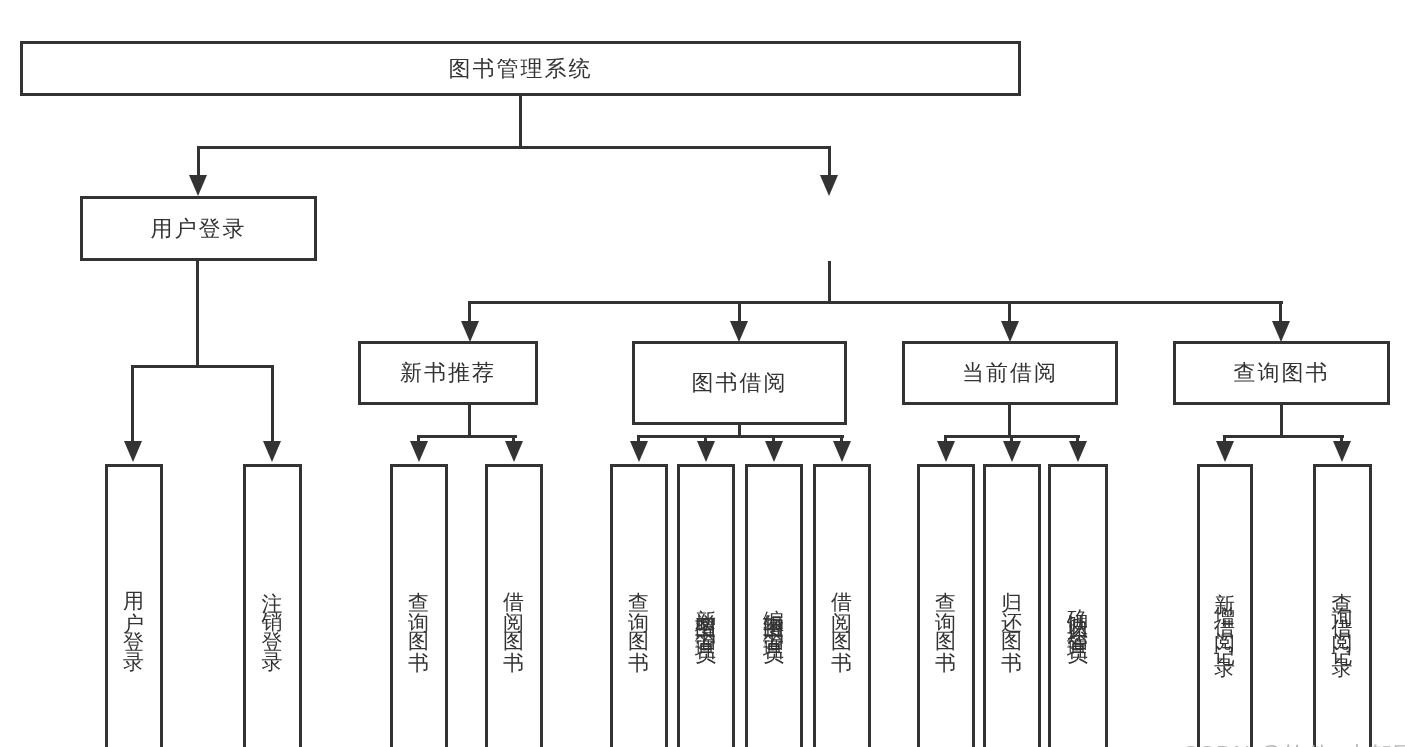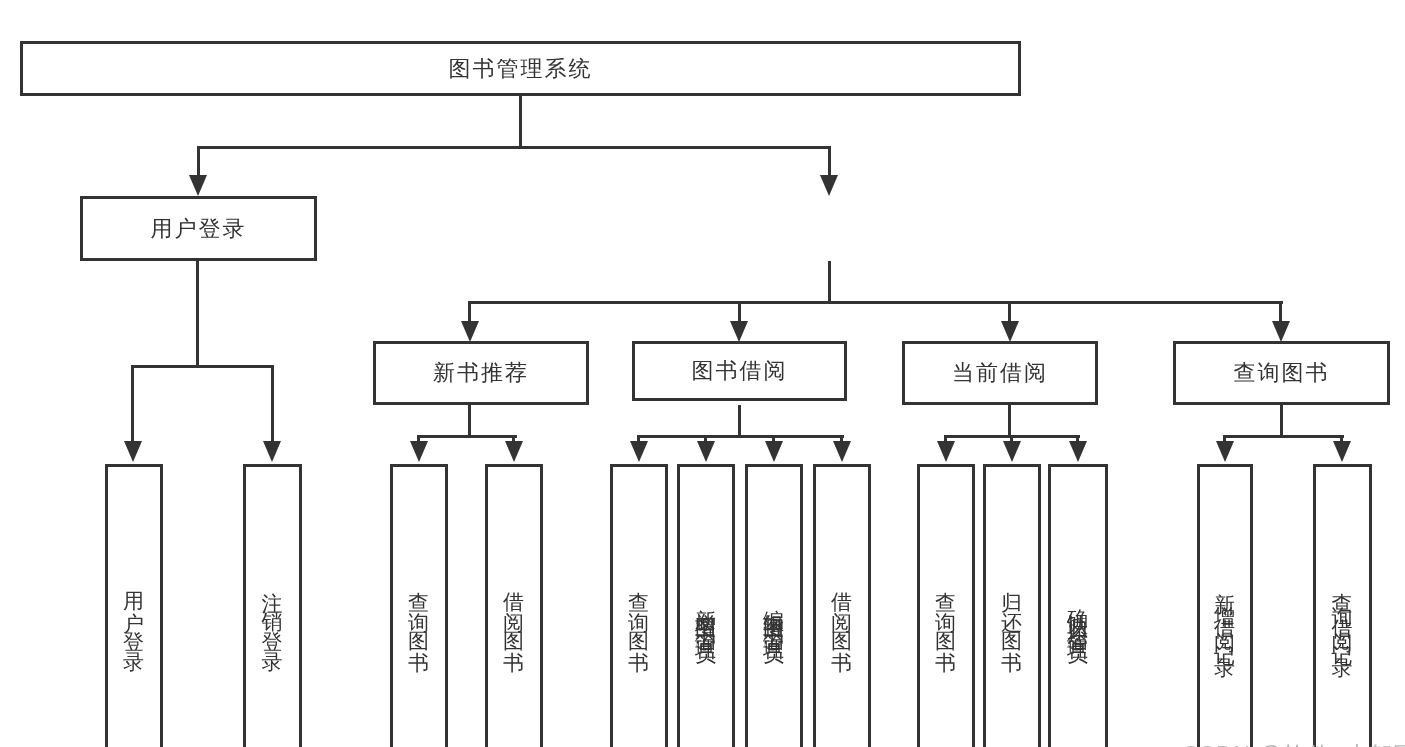"新书推荐" div.box { left: 373px -> 358px; width: 216px -> 180px }
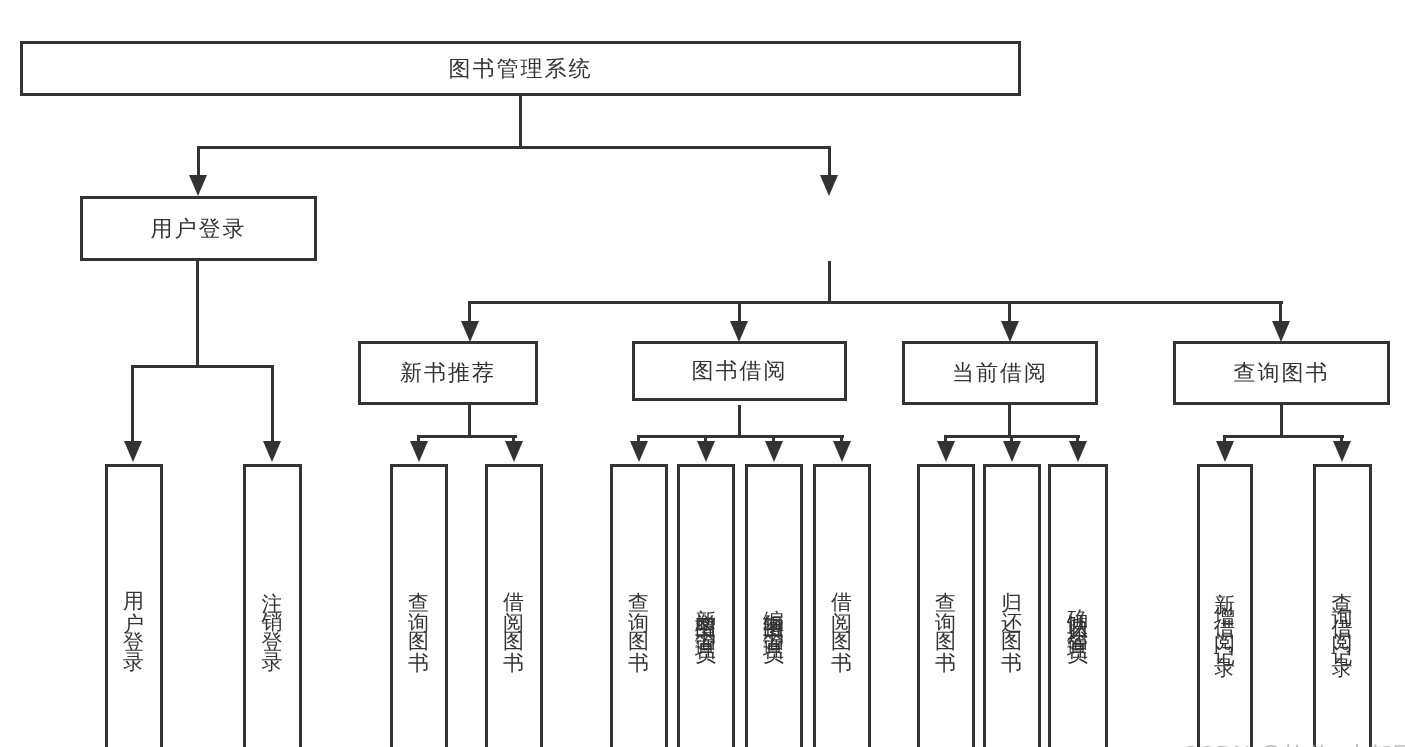"图书借阅" div.box { height: 60px -> 84px }
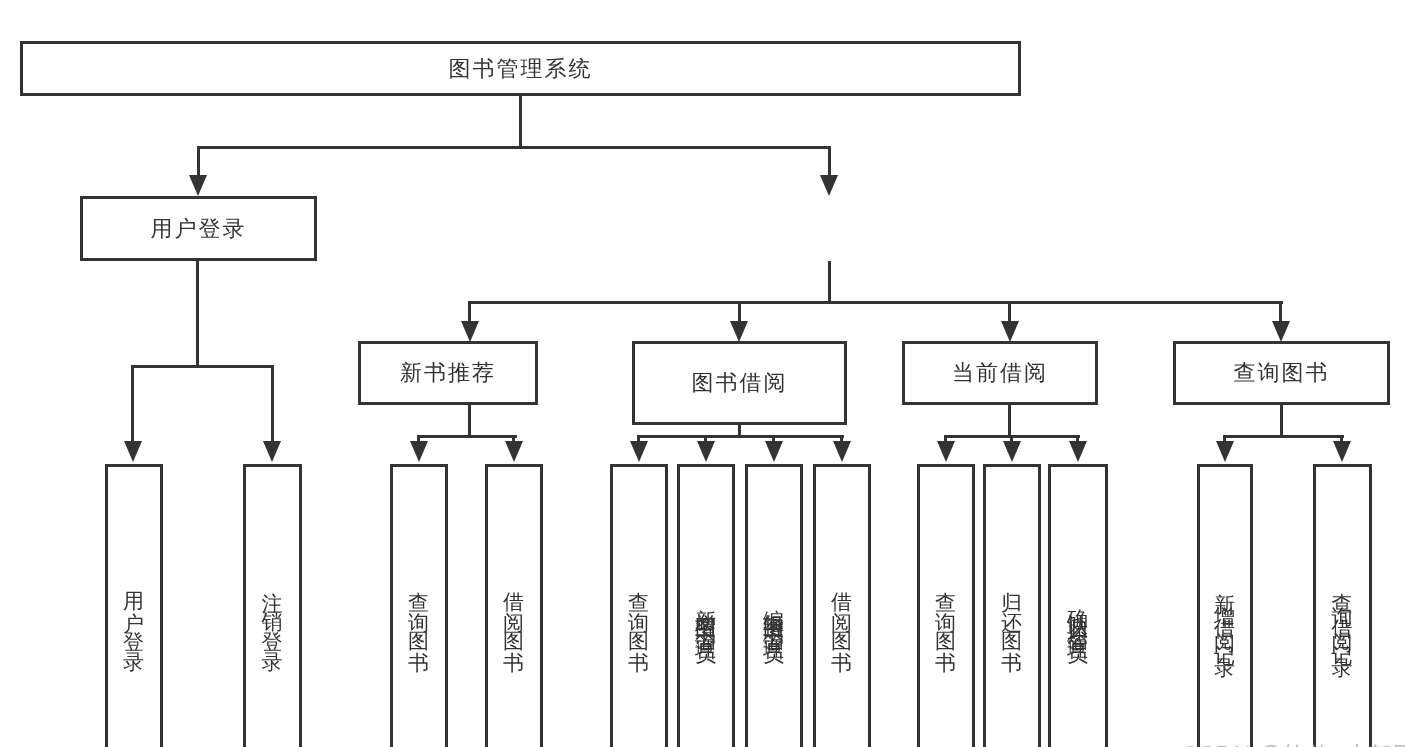"当前借阅" div.box { width: 196px -> 216px }
